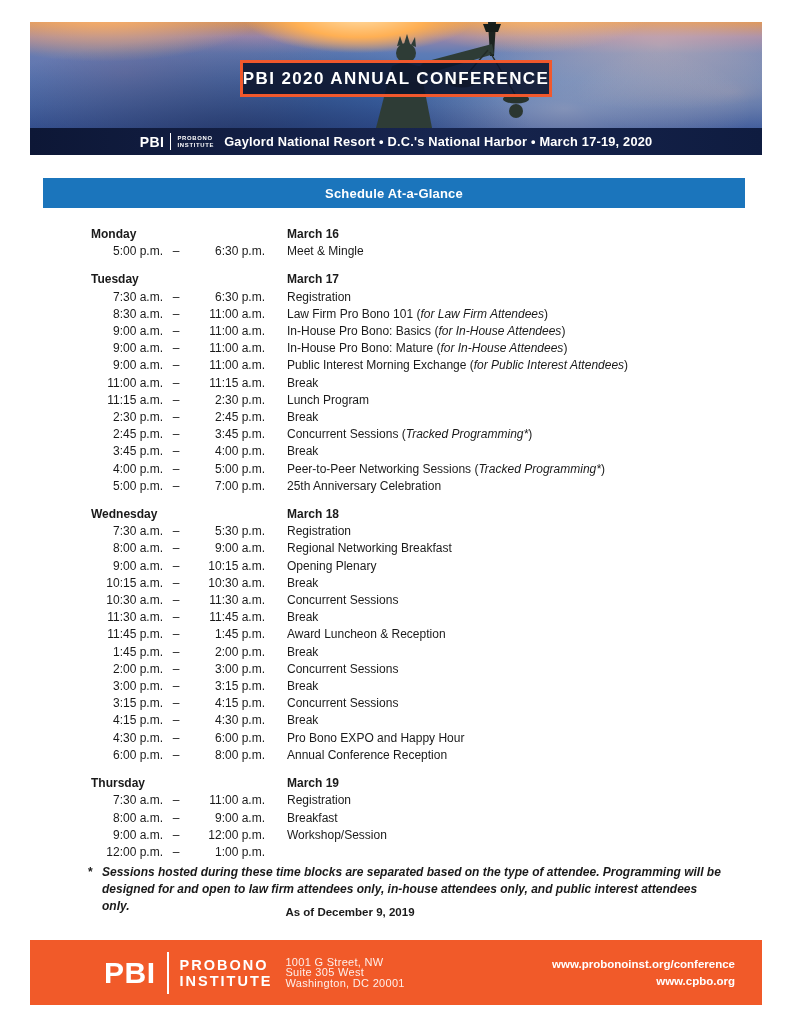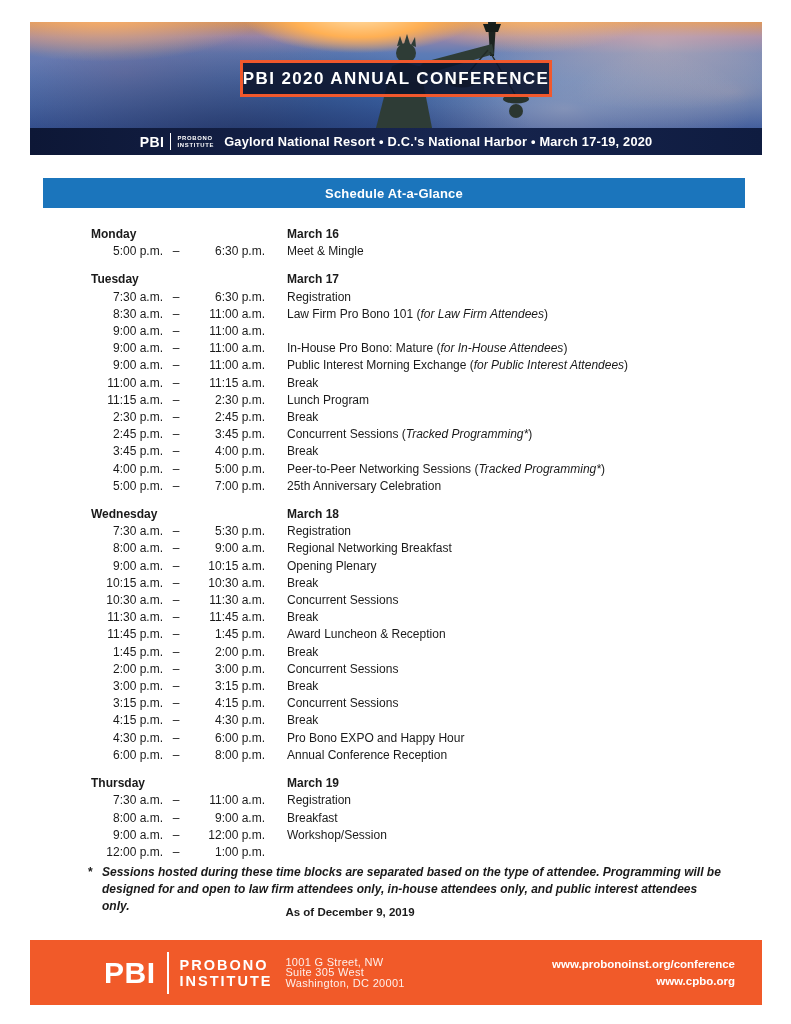"In-House Pro Bono: Basics (for" div.sess { html: none -> <div>In-House Pro Bono: Basics (<i>for In-House Attendees</i>)</div> }
